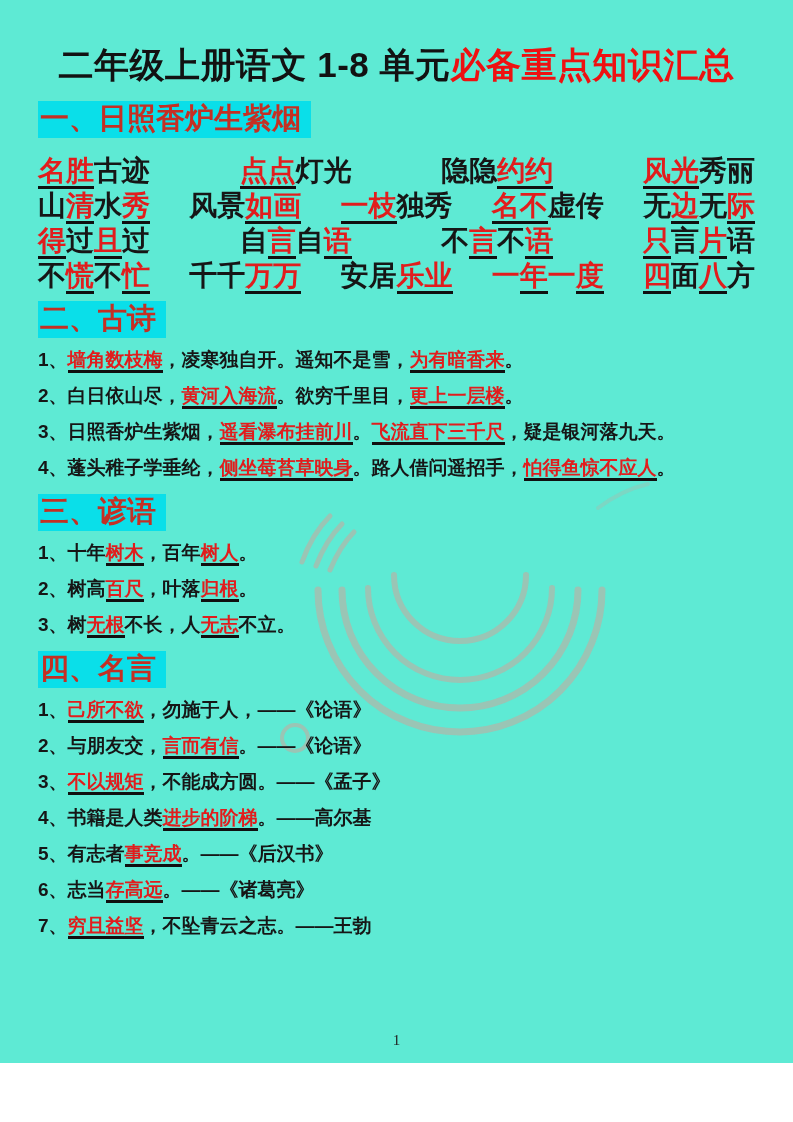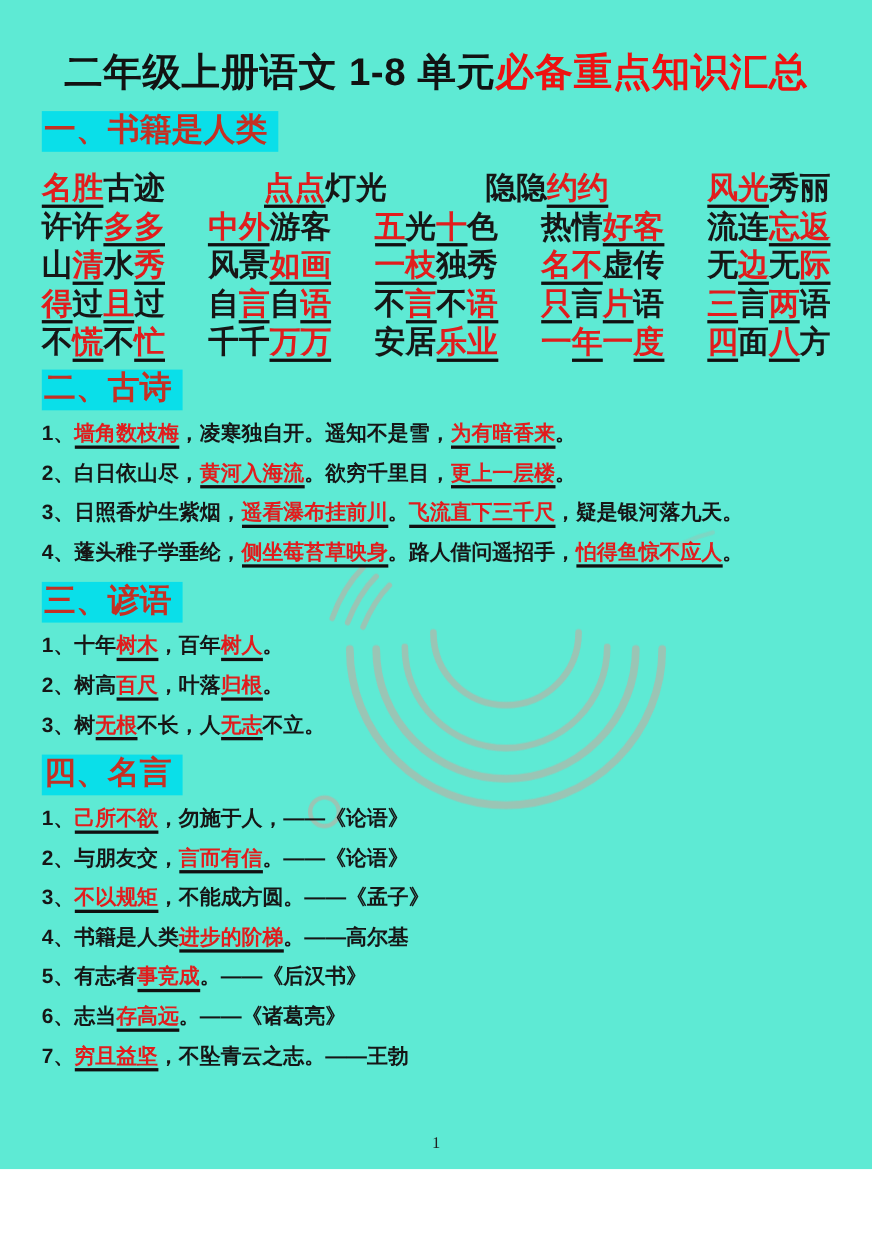"一、书籍是人类" div.heading { text: 书籍是人类 -> 日照香炉生紫烟 }
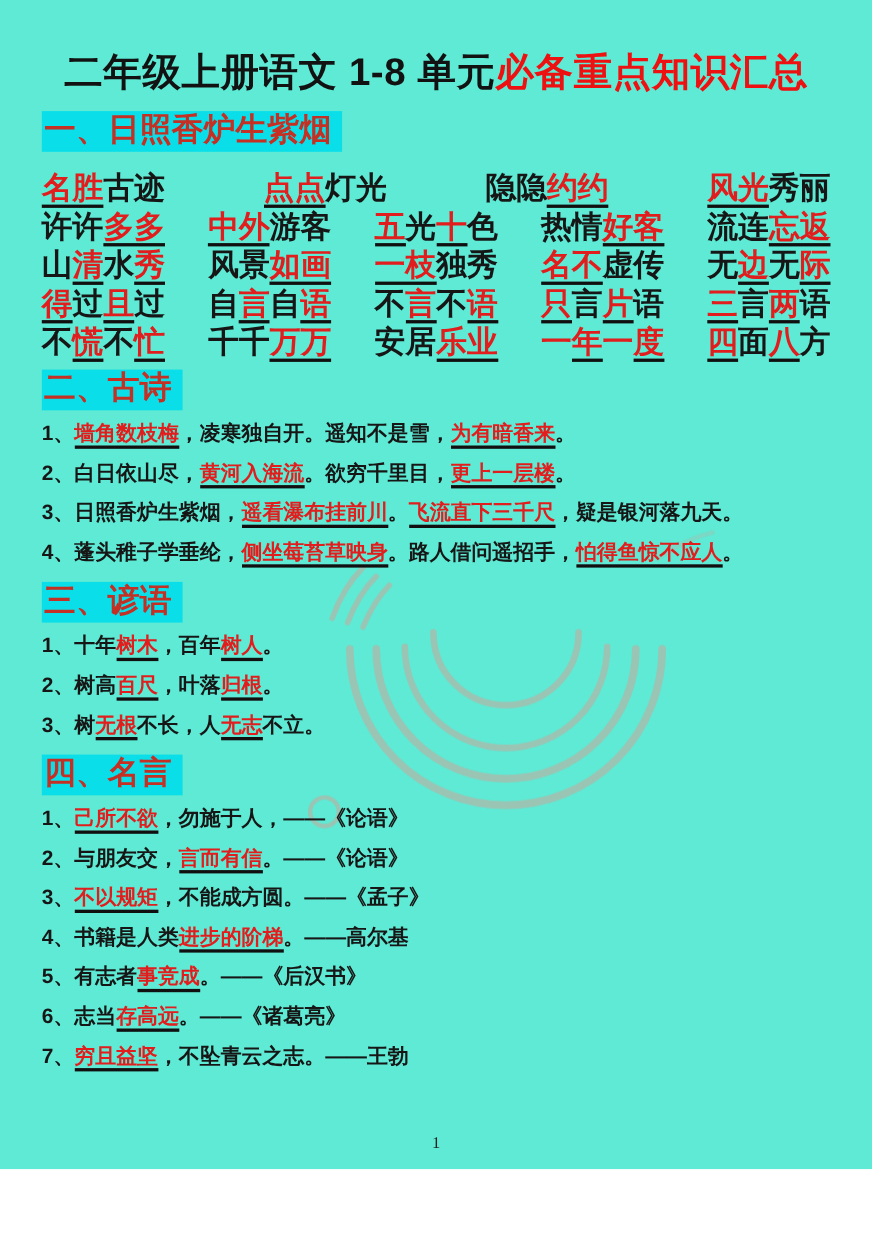"许许多多" div.idiom-row { html: <div> <span><span>许许</span><span>多多</span></span> <span><span>中外</span><span>游客</span></span> <span><span>五</span><span>光</span><span>十</span><span>色</span></span> <span><span>热情</span><span>好客</span></span> <span><span>流连</span><span>忘返</span></span> </div> -> none }
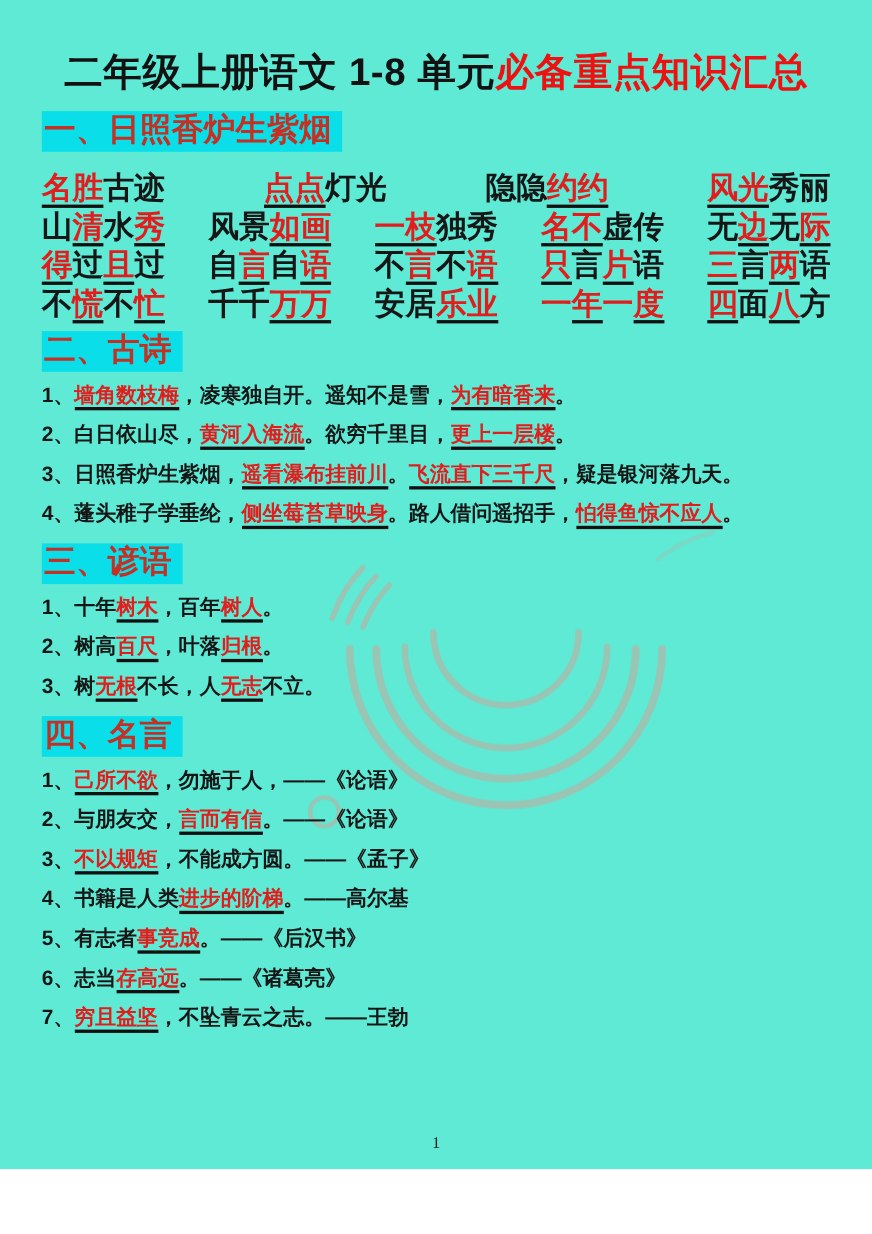"三言两语" span.idiom { html: <span><span>三</span><span>言</span><span>两</span><span>语</span></span> -> none }
